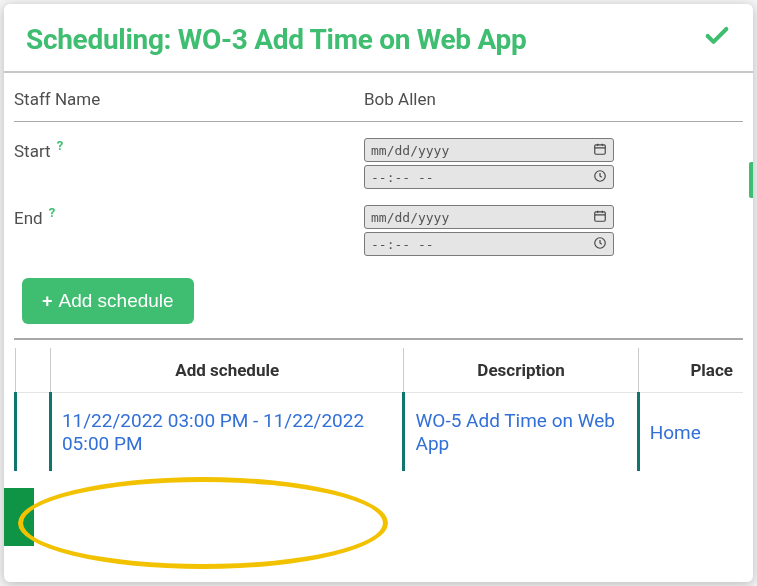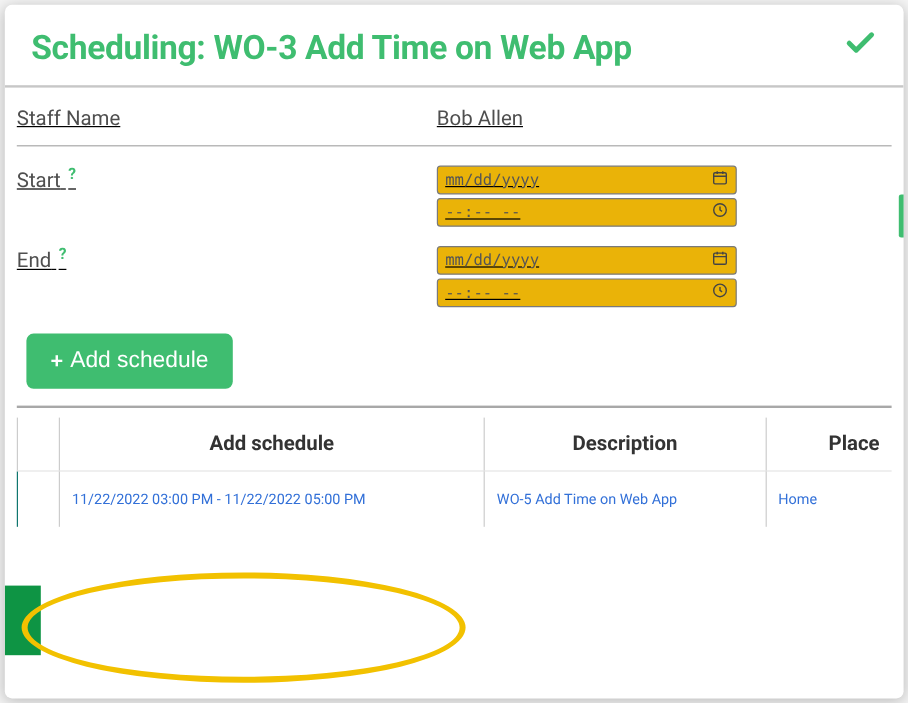"Staff Name" .row { text-decoration: underline -> none }
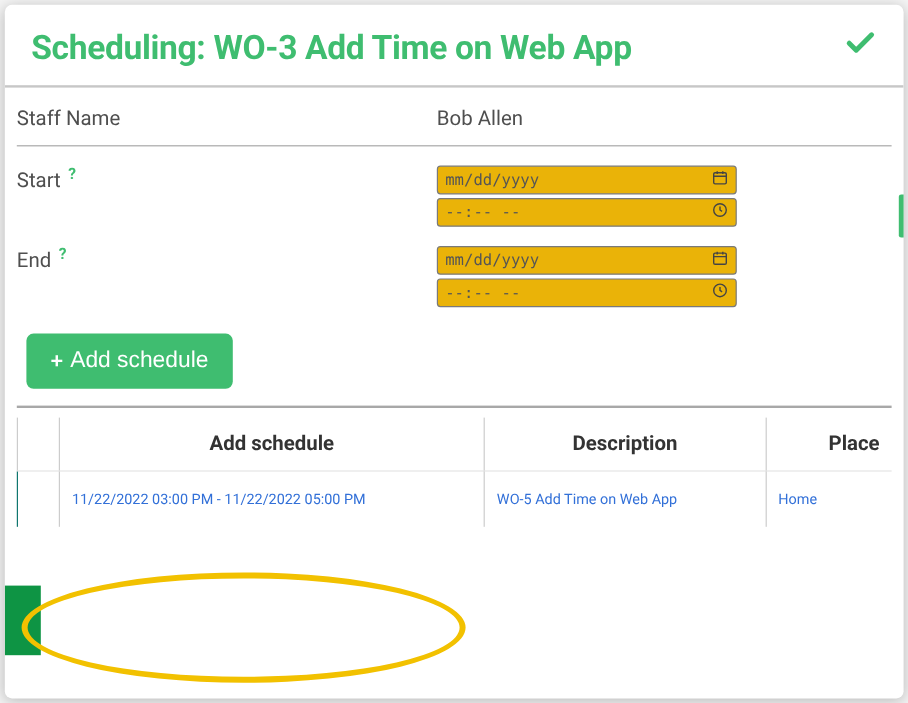"mm/dd/yyyy" .date-input, .time-input, .num-input { background: #eab308 -> #e5e5e5 }
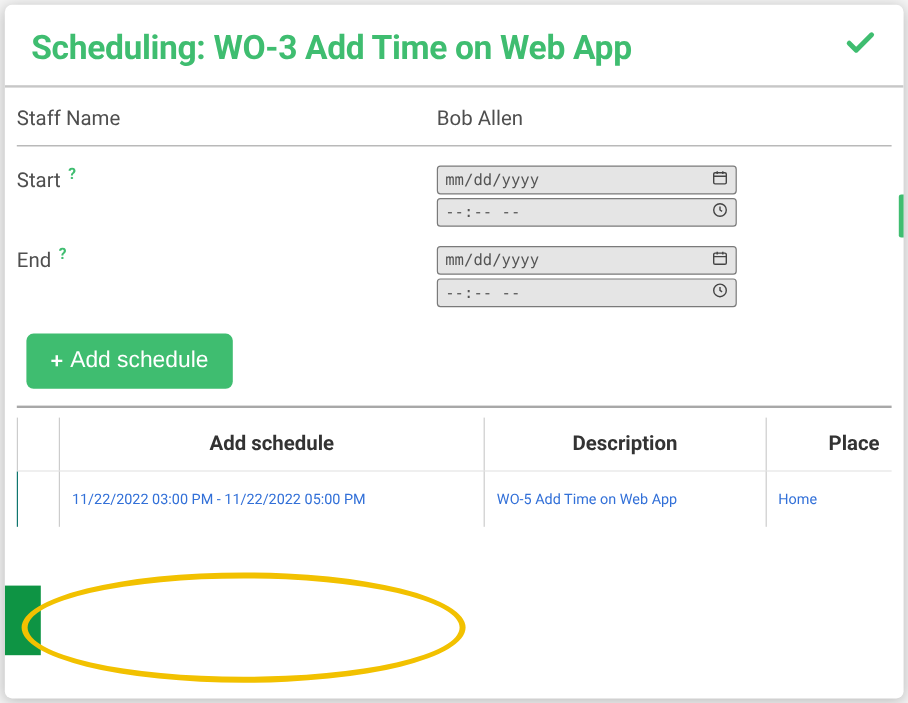"11/22/2022 03:00 PM - 11/22/2022" .table td { border-left: 1px solid #0f766e -> 3px solid #0f766e; font-size: 12px -> 19px }
